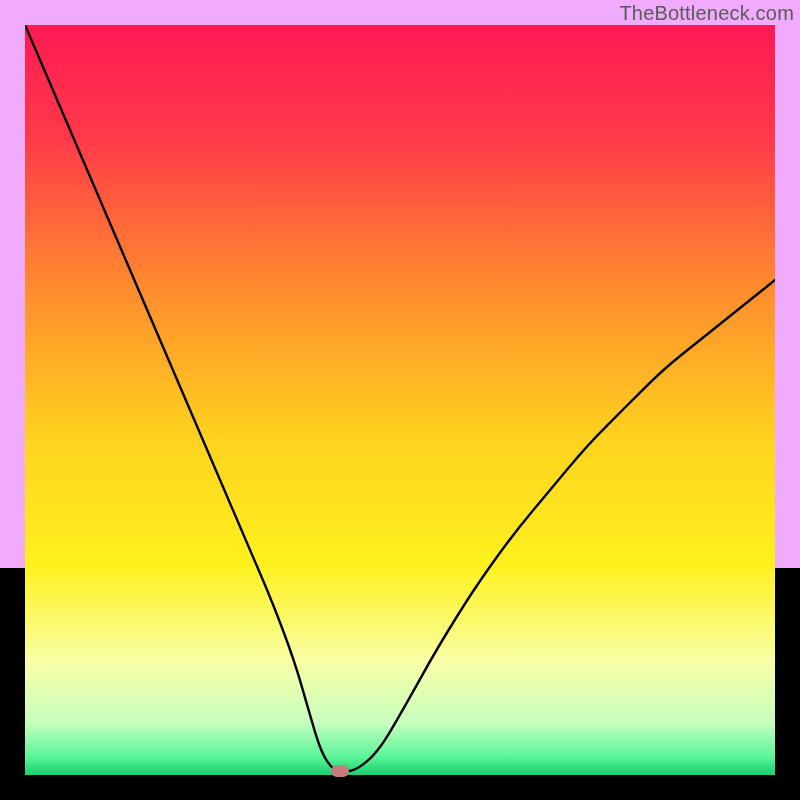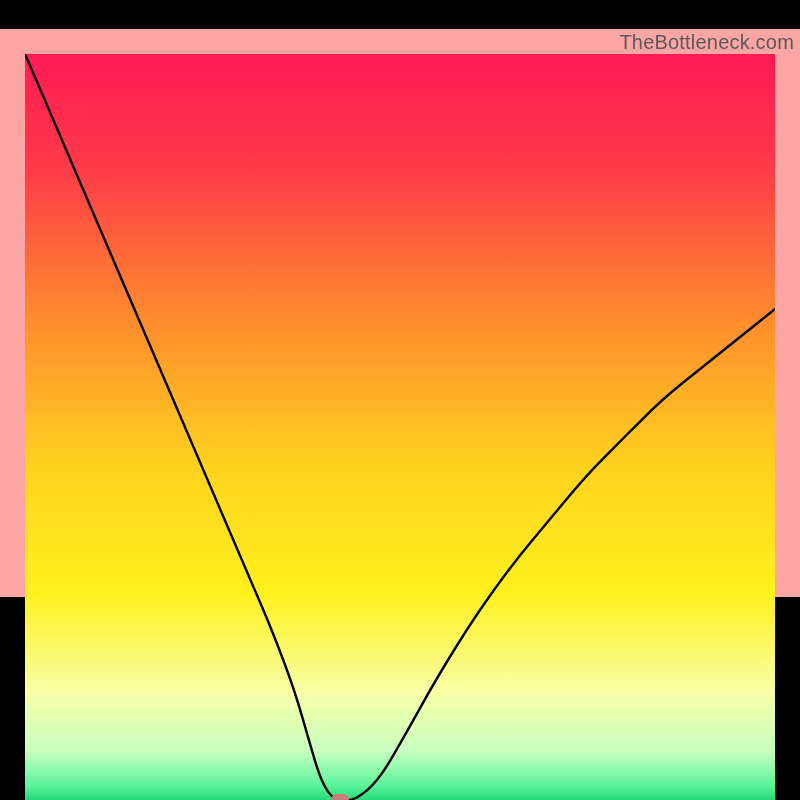"TheBottleneck.com" .frame { background: #fca5a5 -> #f0abfc; margin-top: 29px -> none }
